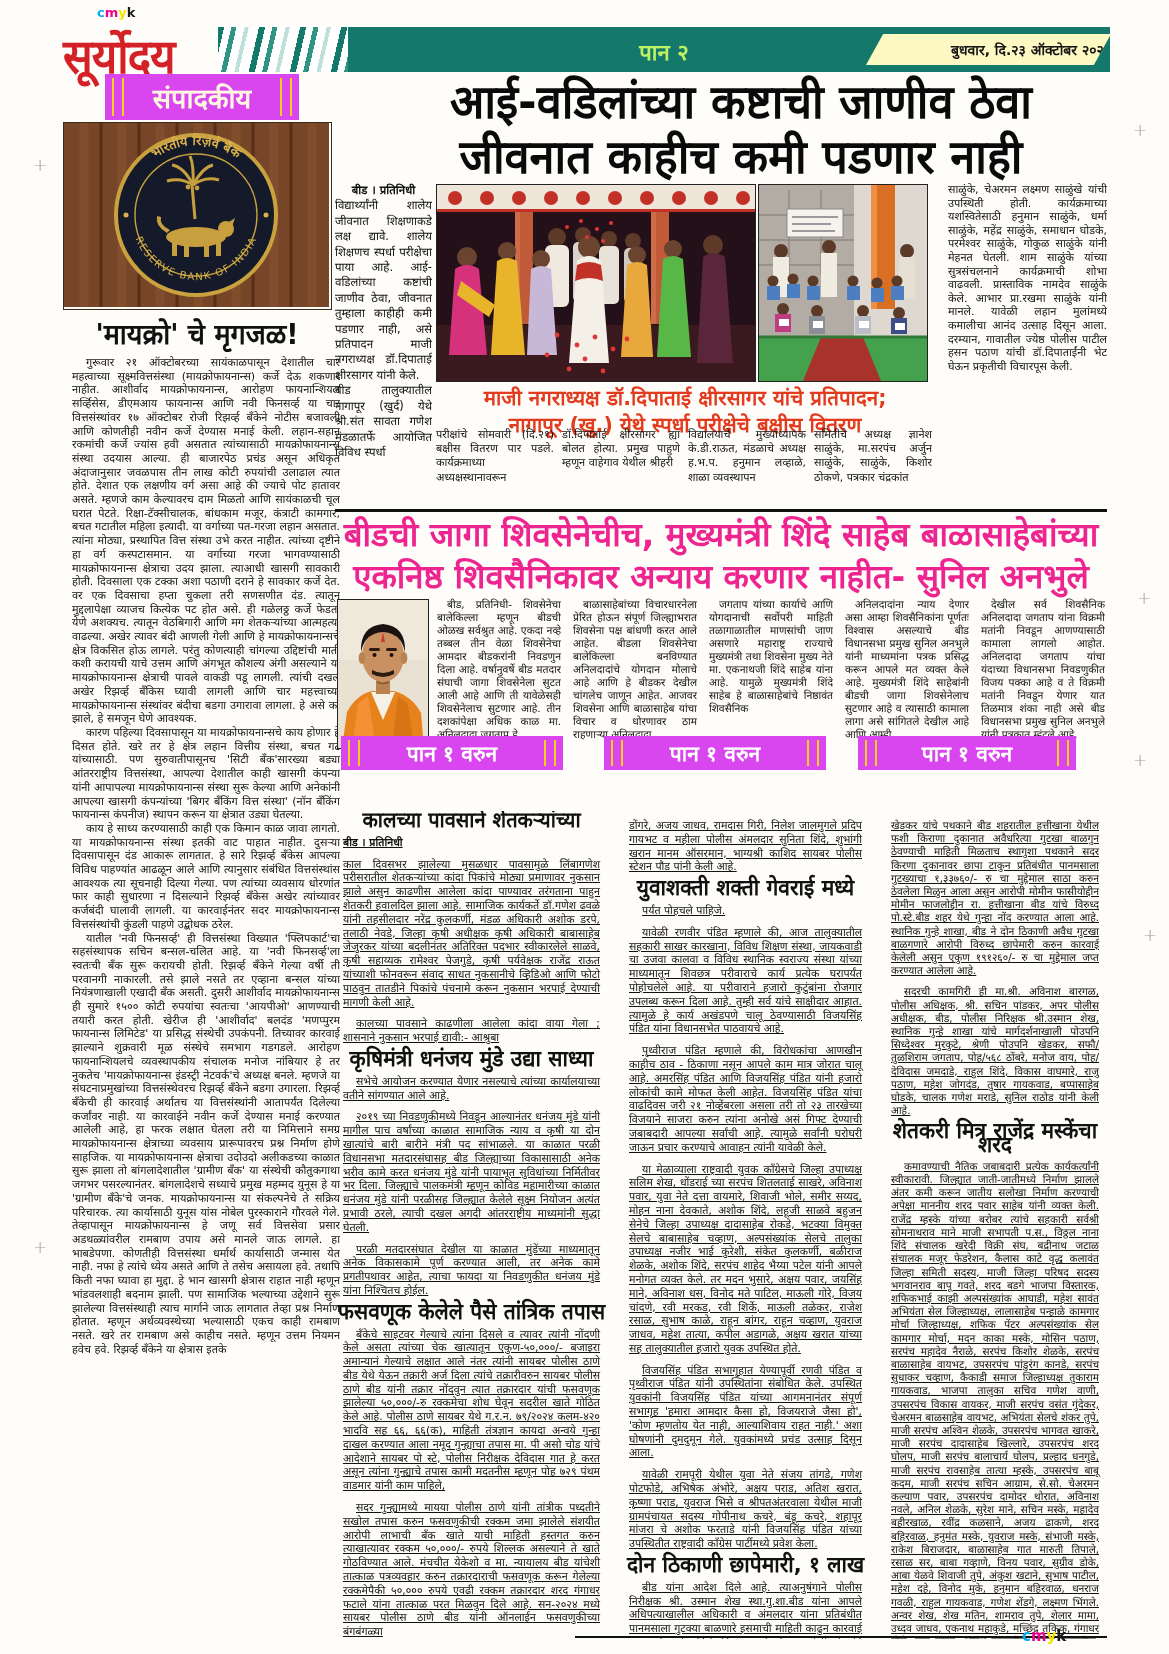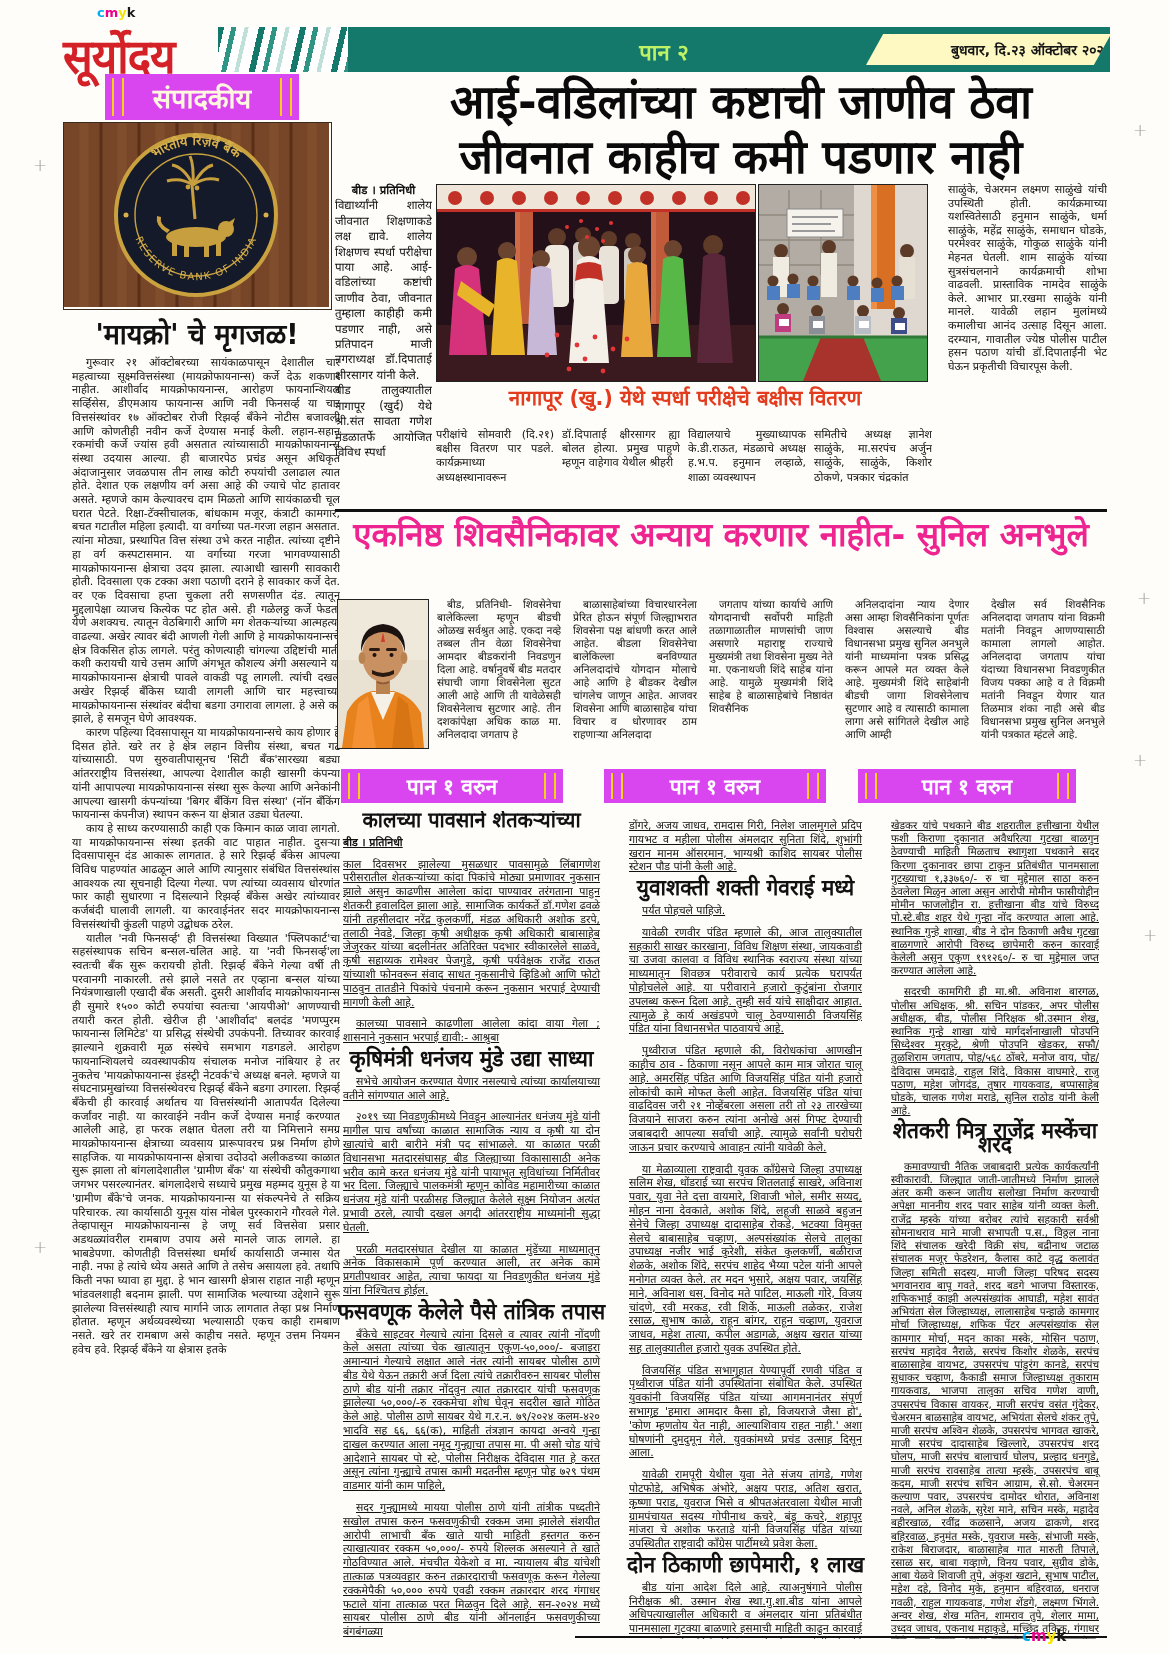"माजी नगराध्यक्ष डॉ.दिपाताई क्षीरसागर" div { html: none -> <div>माजी नगराध्यक्ष डॉ.दिपाताई क्षीरसागर यांचे प्रतिपादन;</div> }
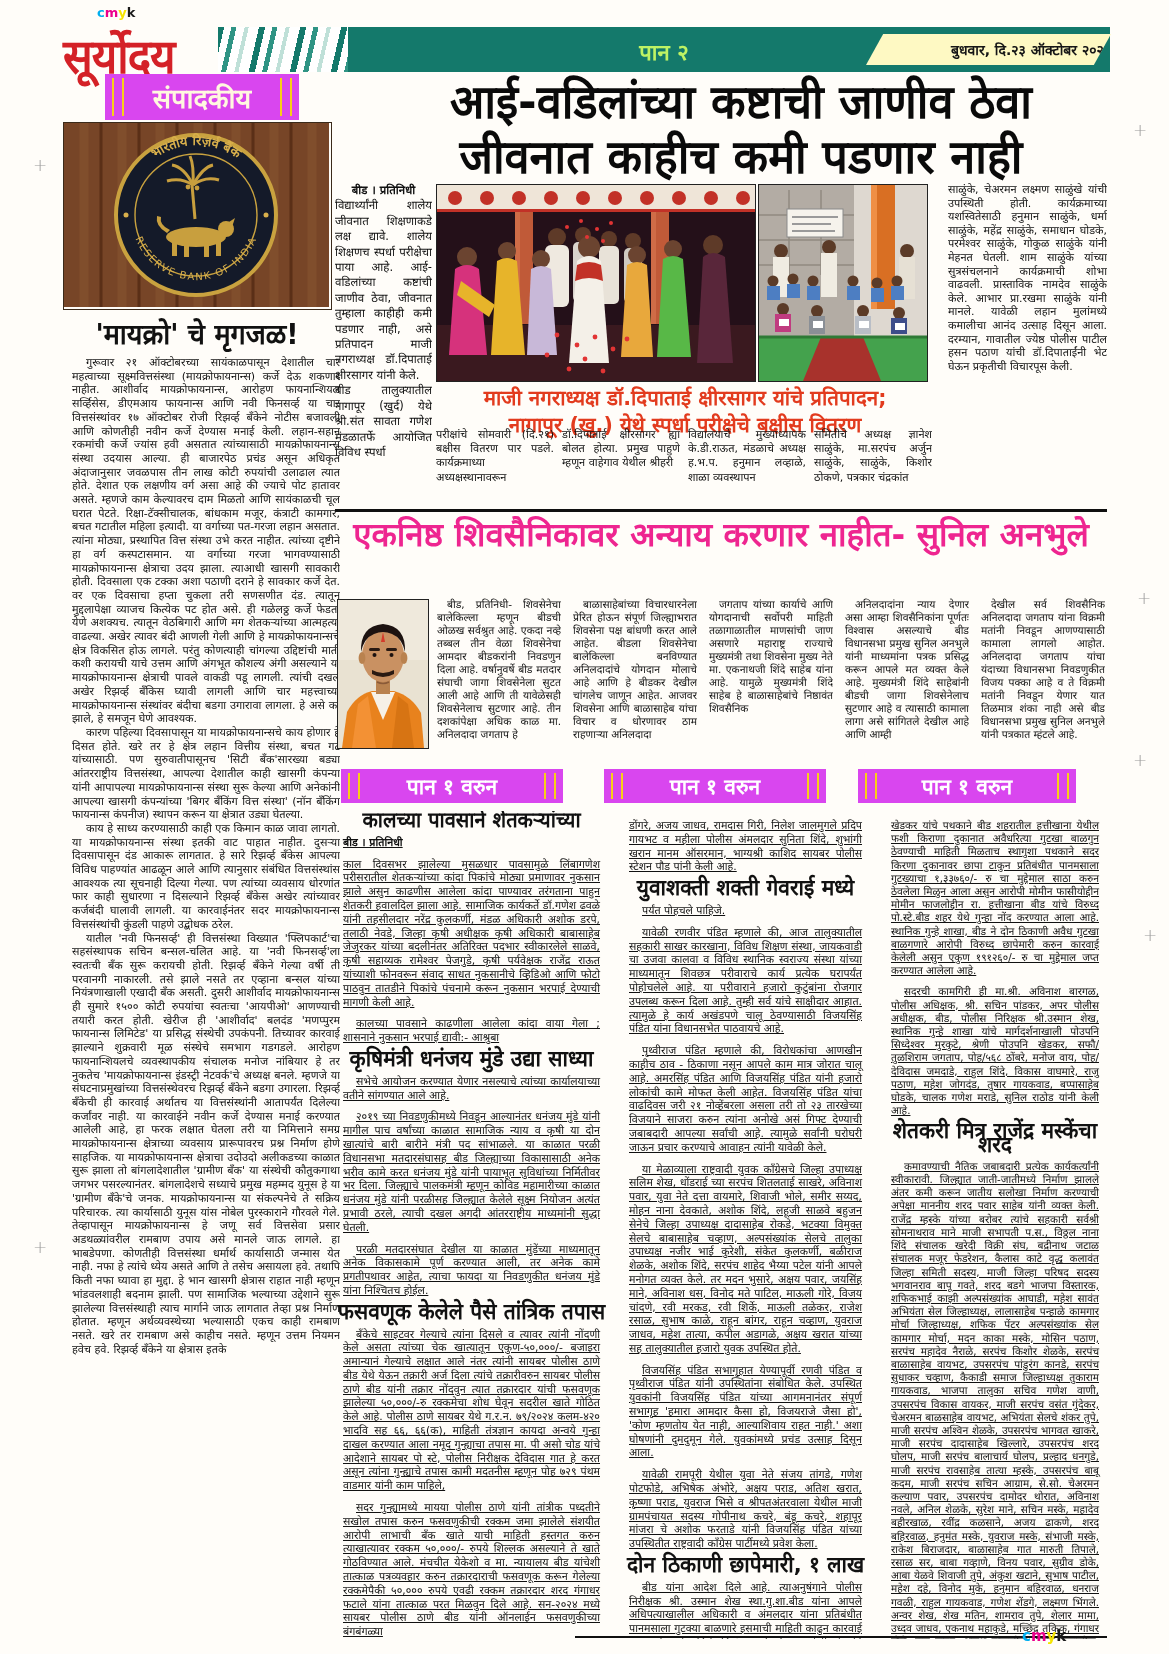"बीडची जागा शिवसेनेचीच, मुख्यमंत्री शिंदे" div { html: none -> <div>बीडची जागा शिवसेनेचीच, मुख्यमंत्री शिंदे साहेब बाळासाहेबांच्या</div> }
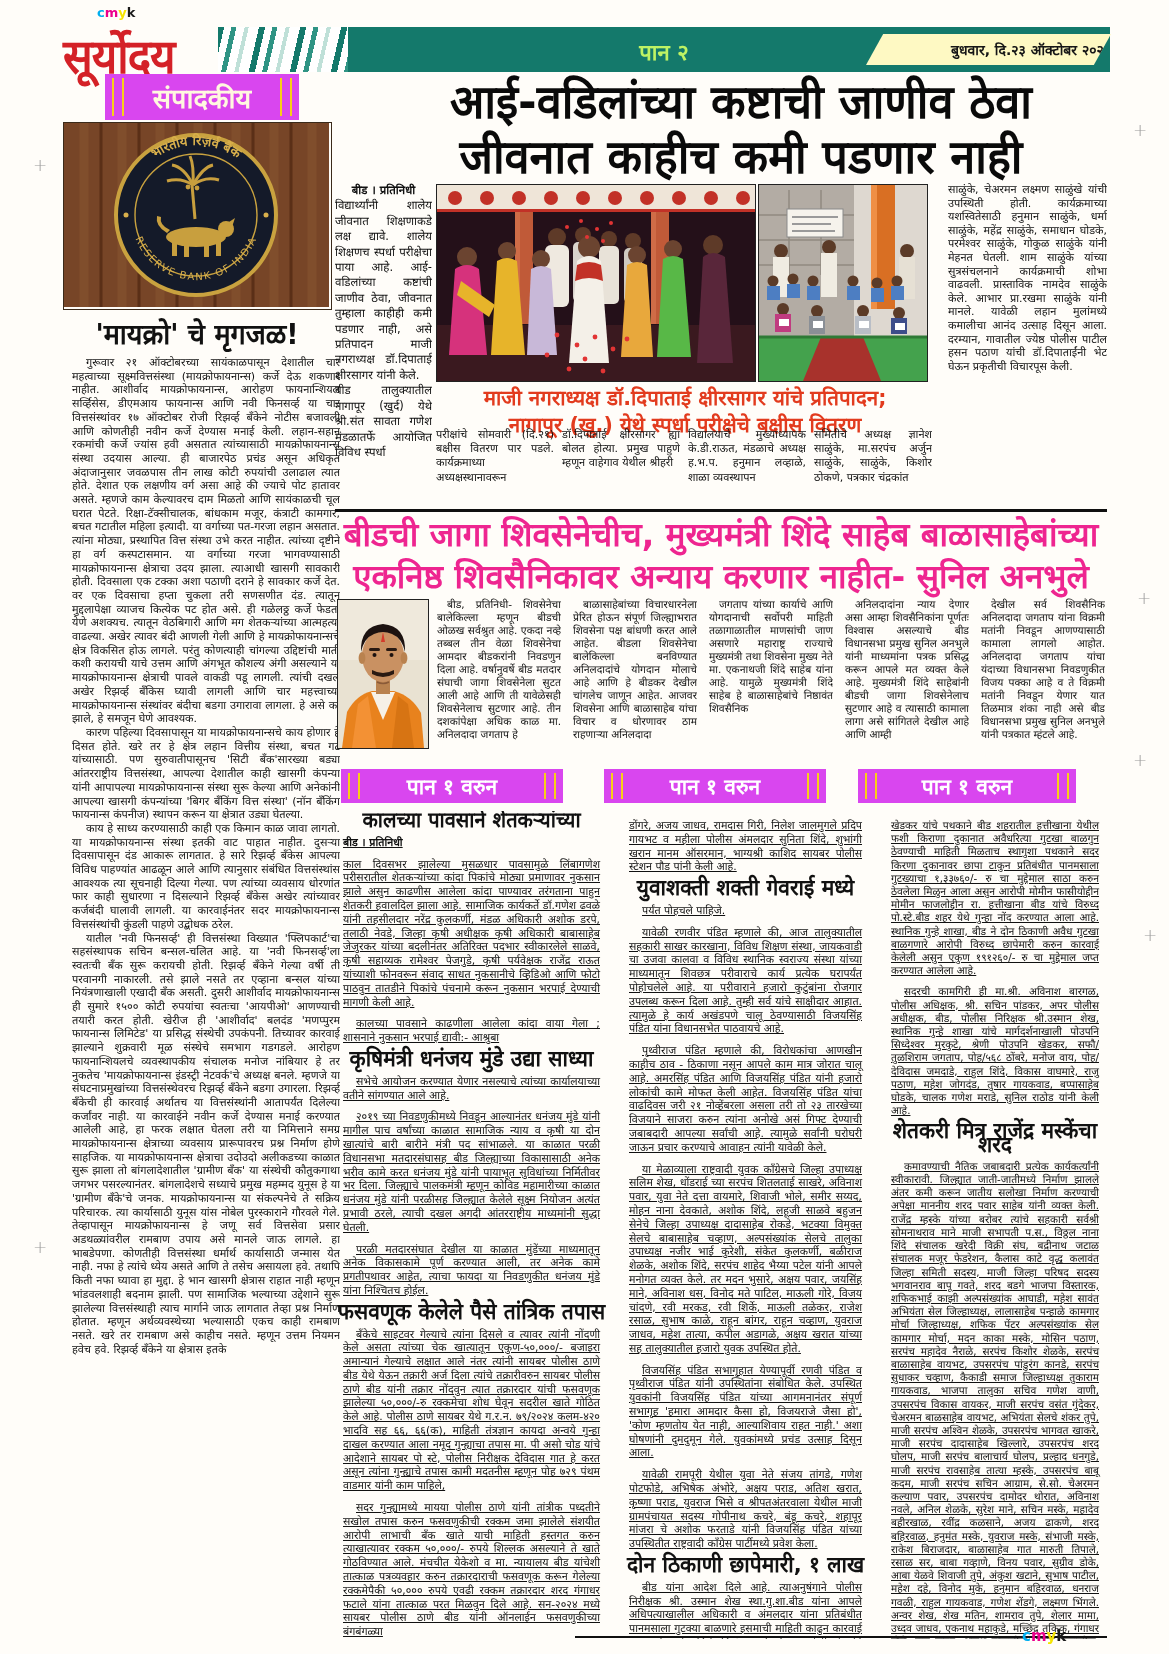"पान १ वरुन" .pan1 { top: 769px -> 736px }
